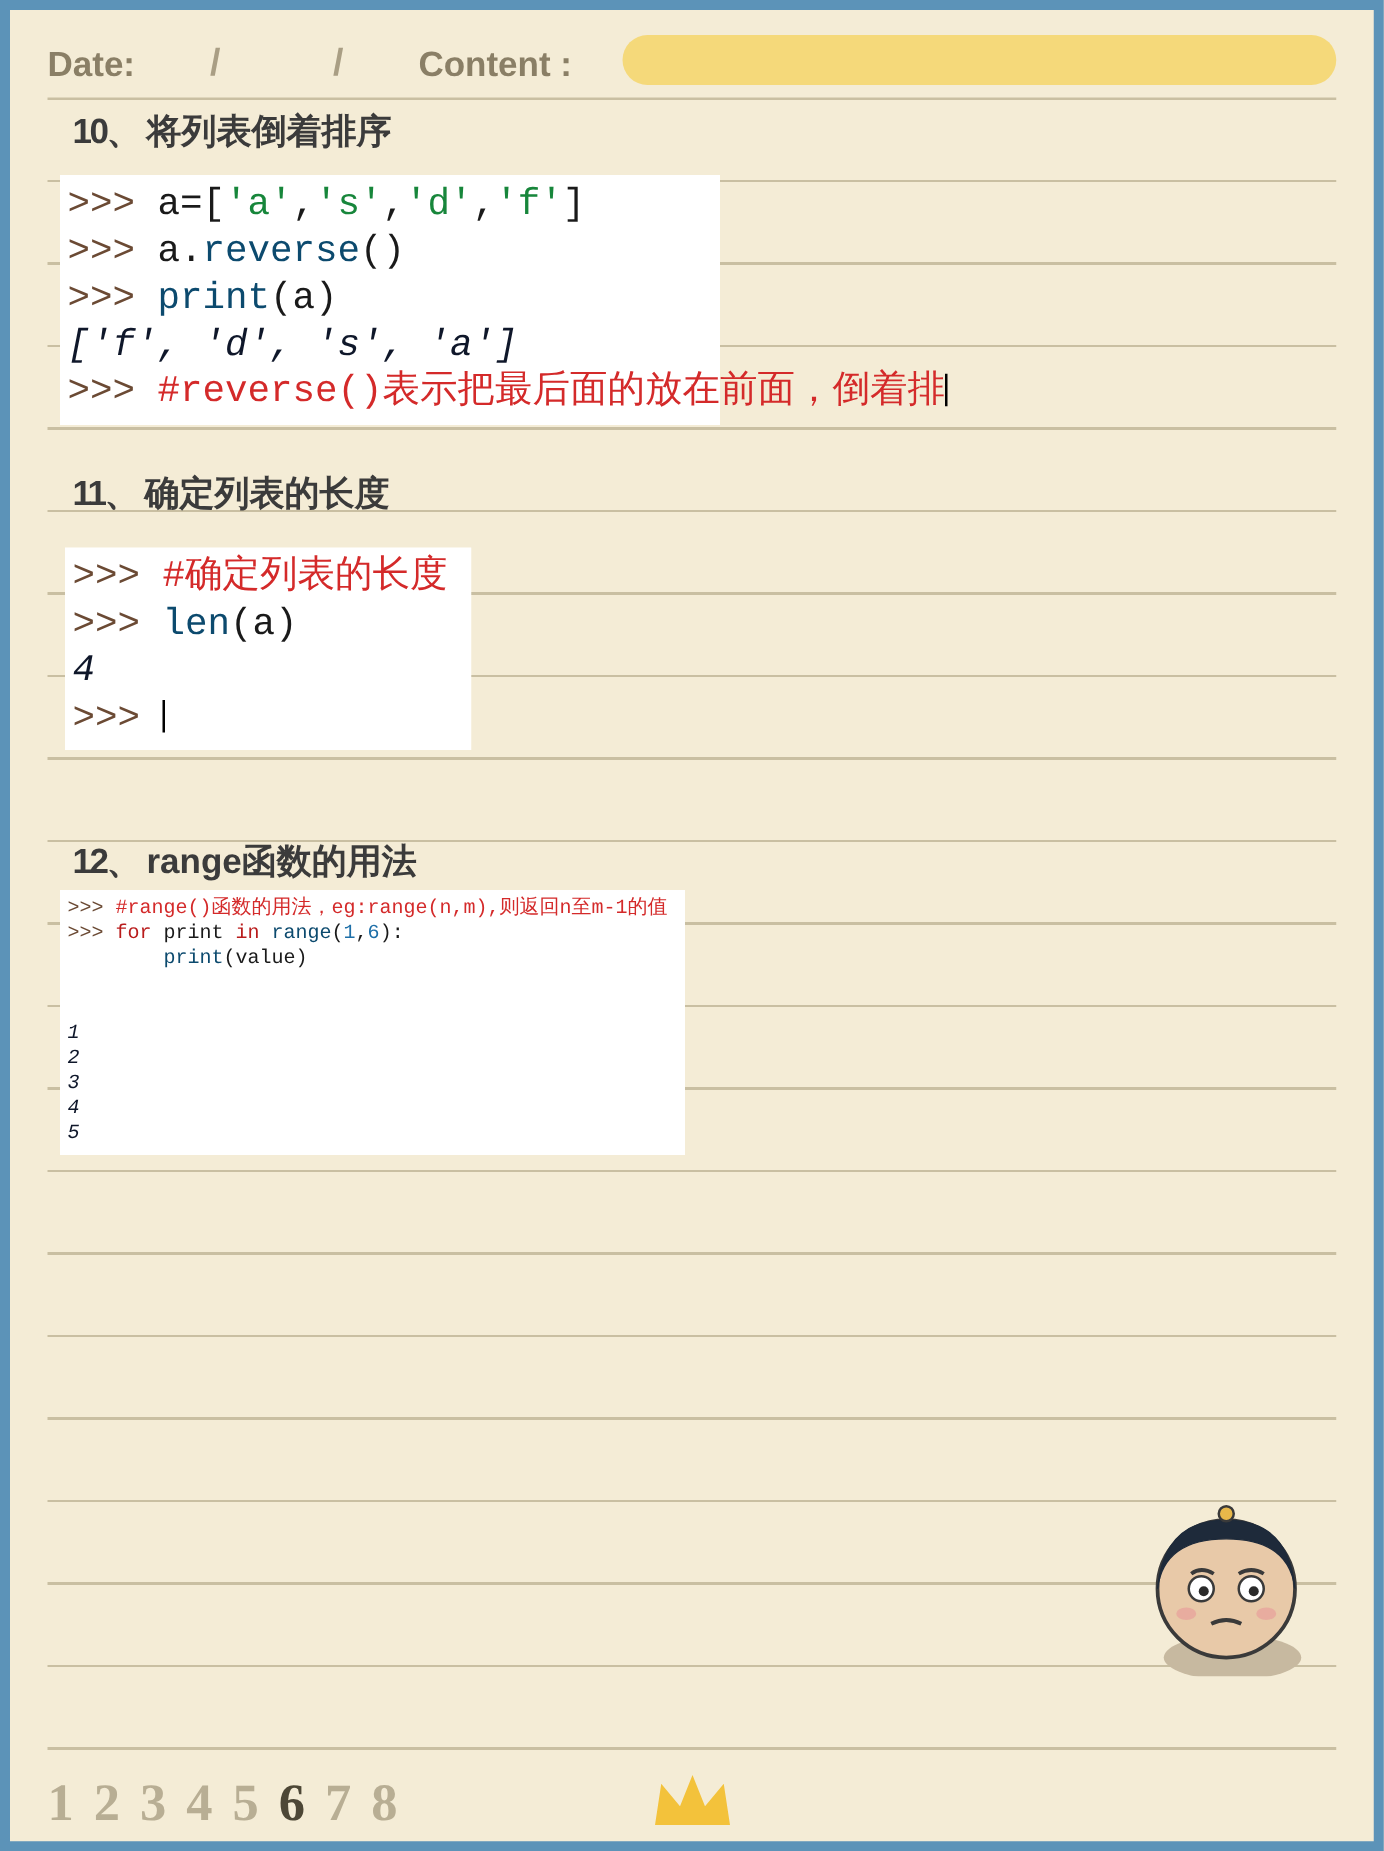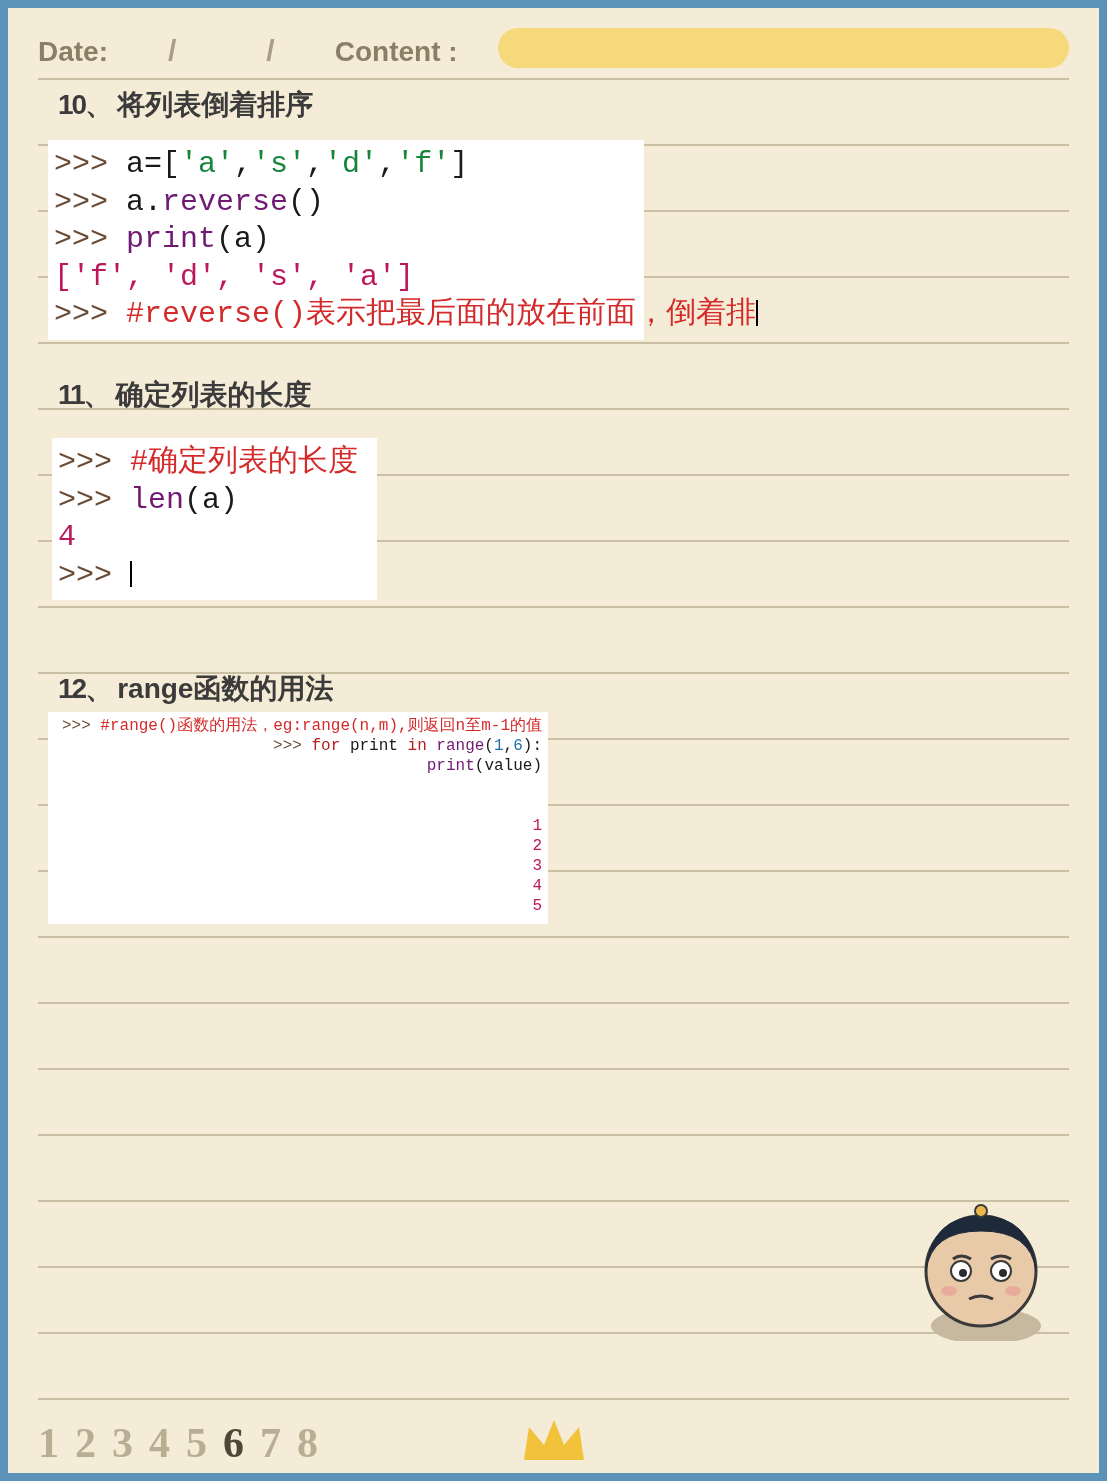">>> a=['a','s','d','f']" .code1 { width: 596px -> 528px }
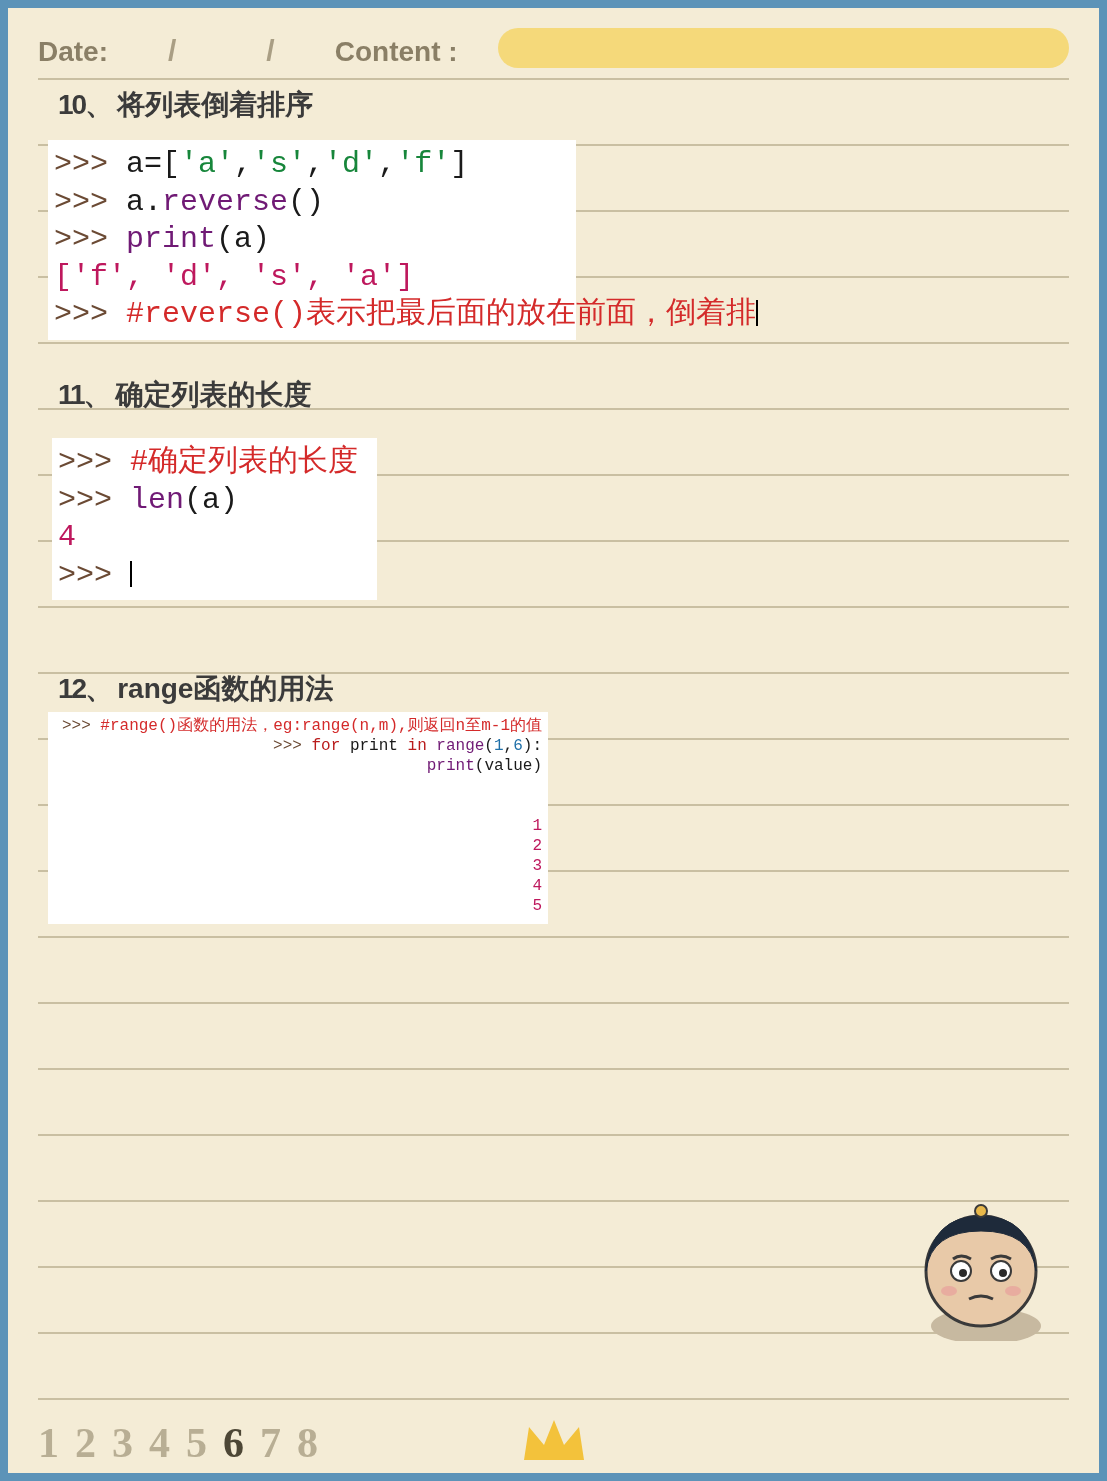"reverse" .fn { color: #701a75 -> #0c4a6e }
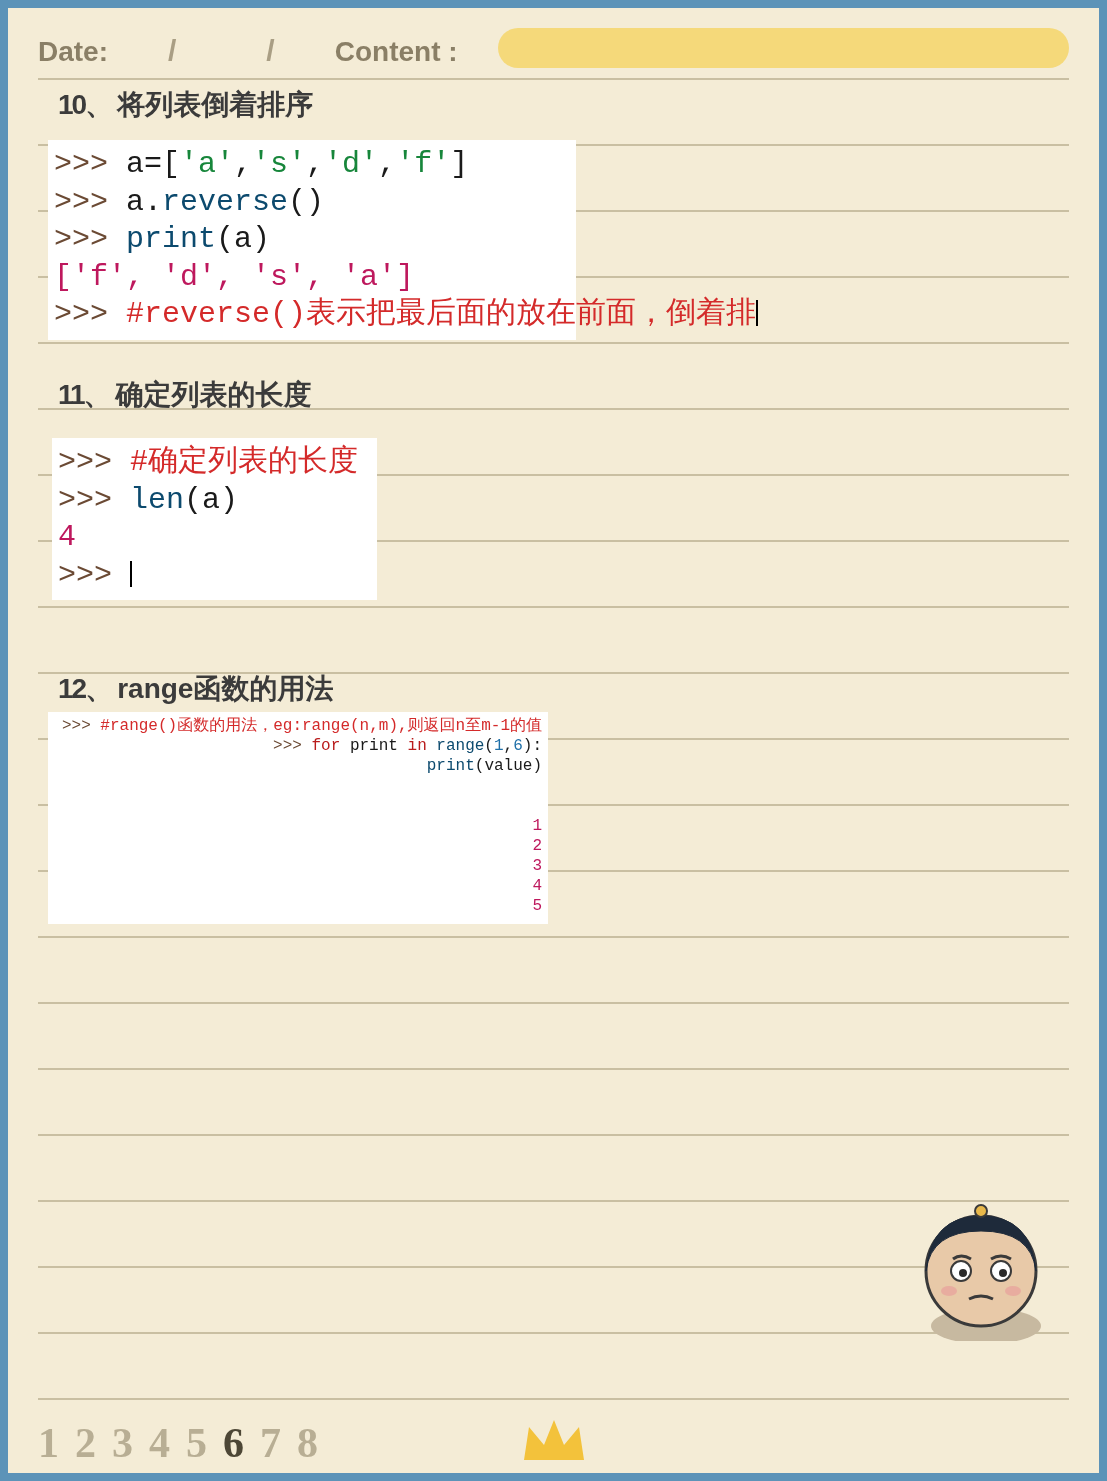"['f', 'd', 's', 'a']" .out { color: #be185d -> #0f172a; font-style: none -> italic }
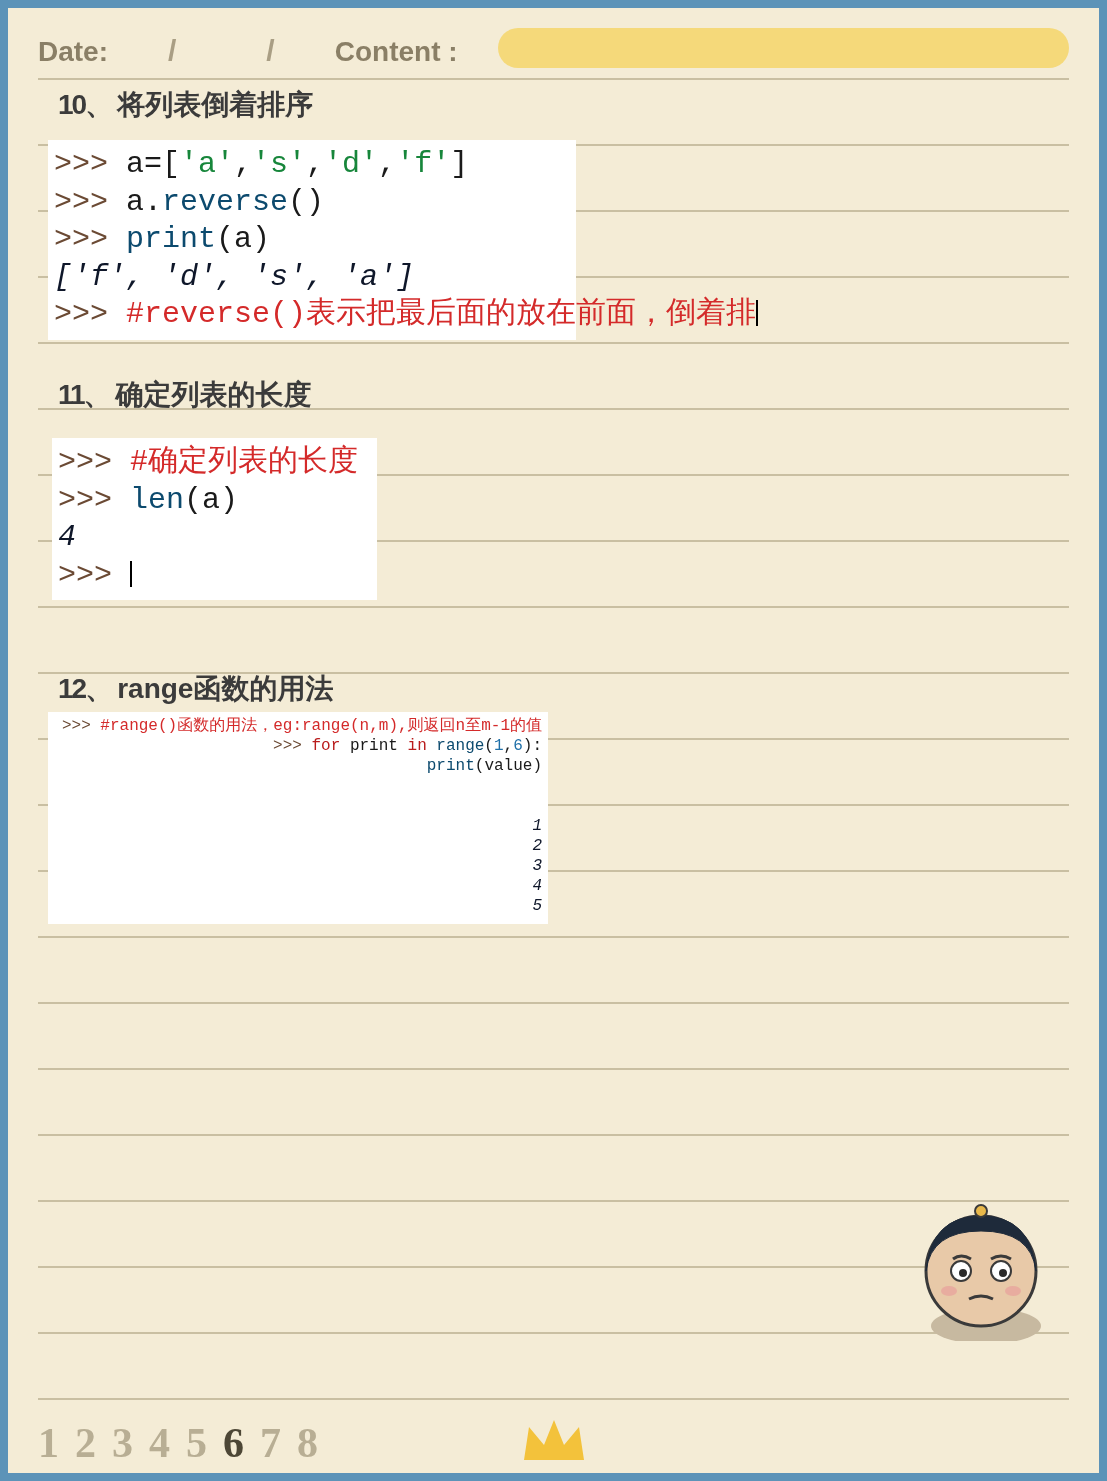">>> #range()函数的用法，eg:range(n,m),则返回n至m-1的值" .code3 .code-line { text-align: right -> none }
